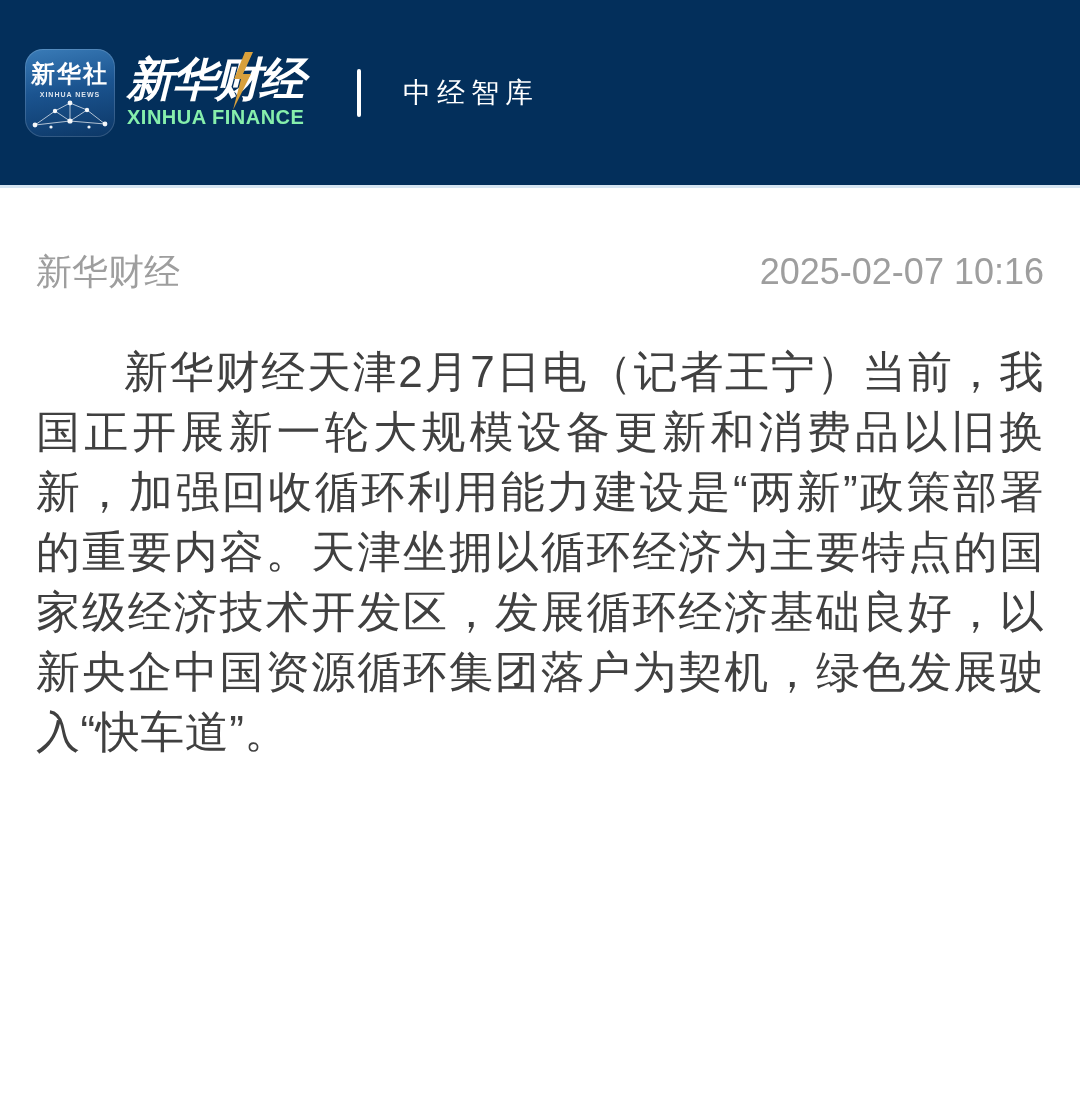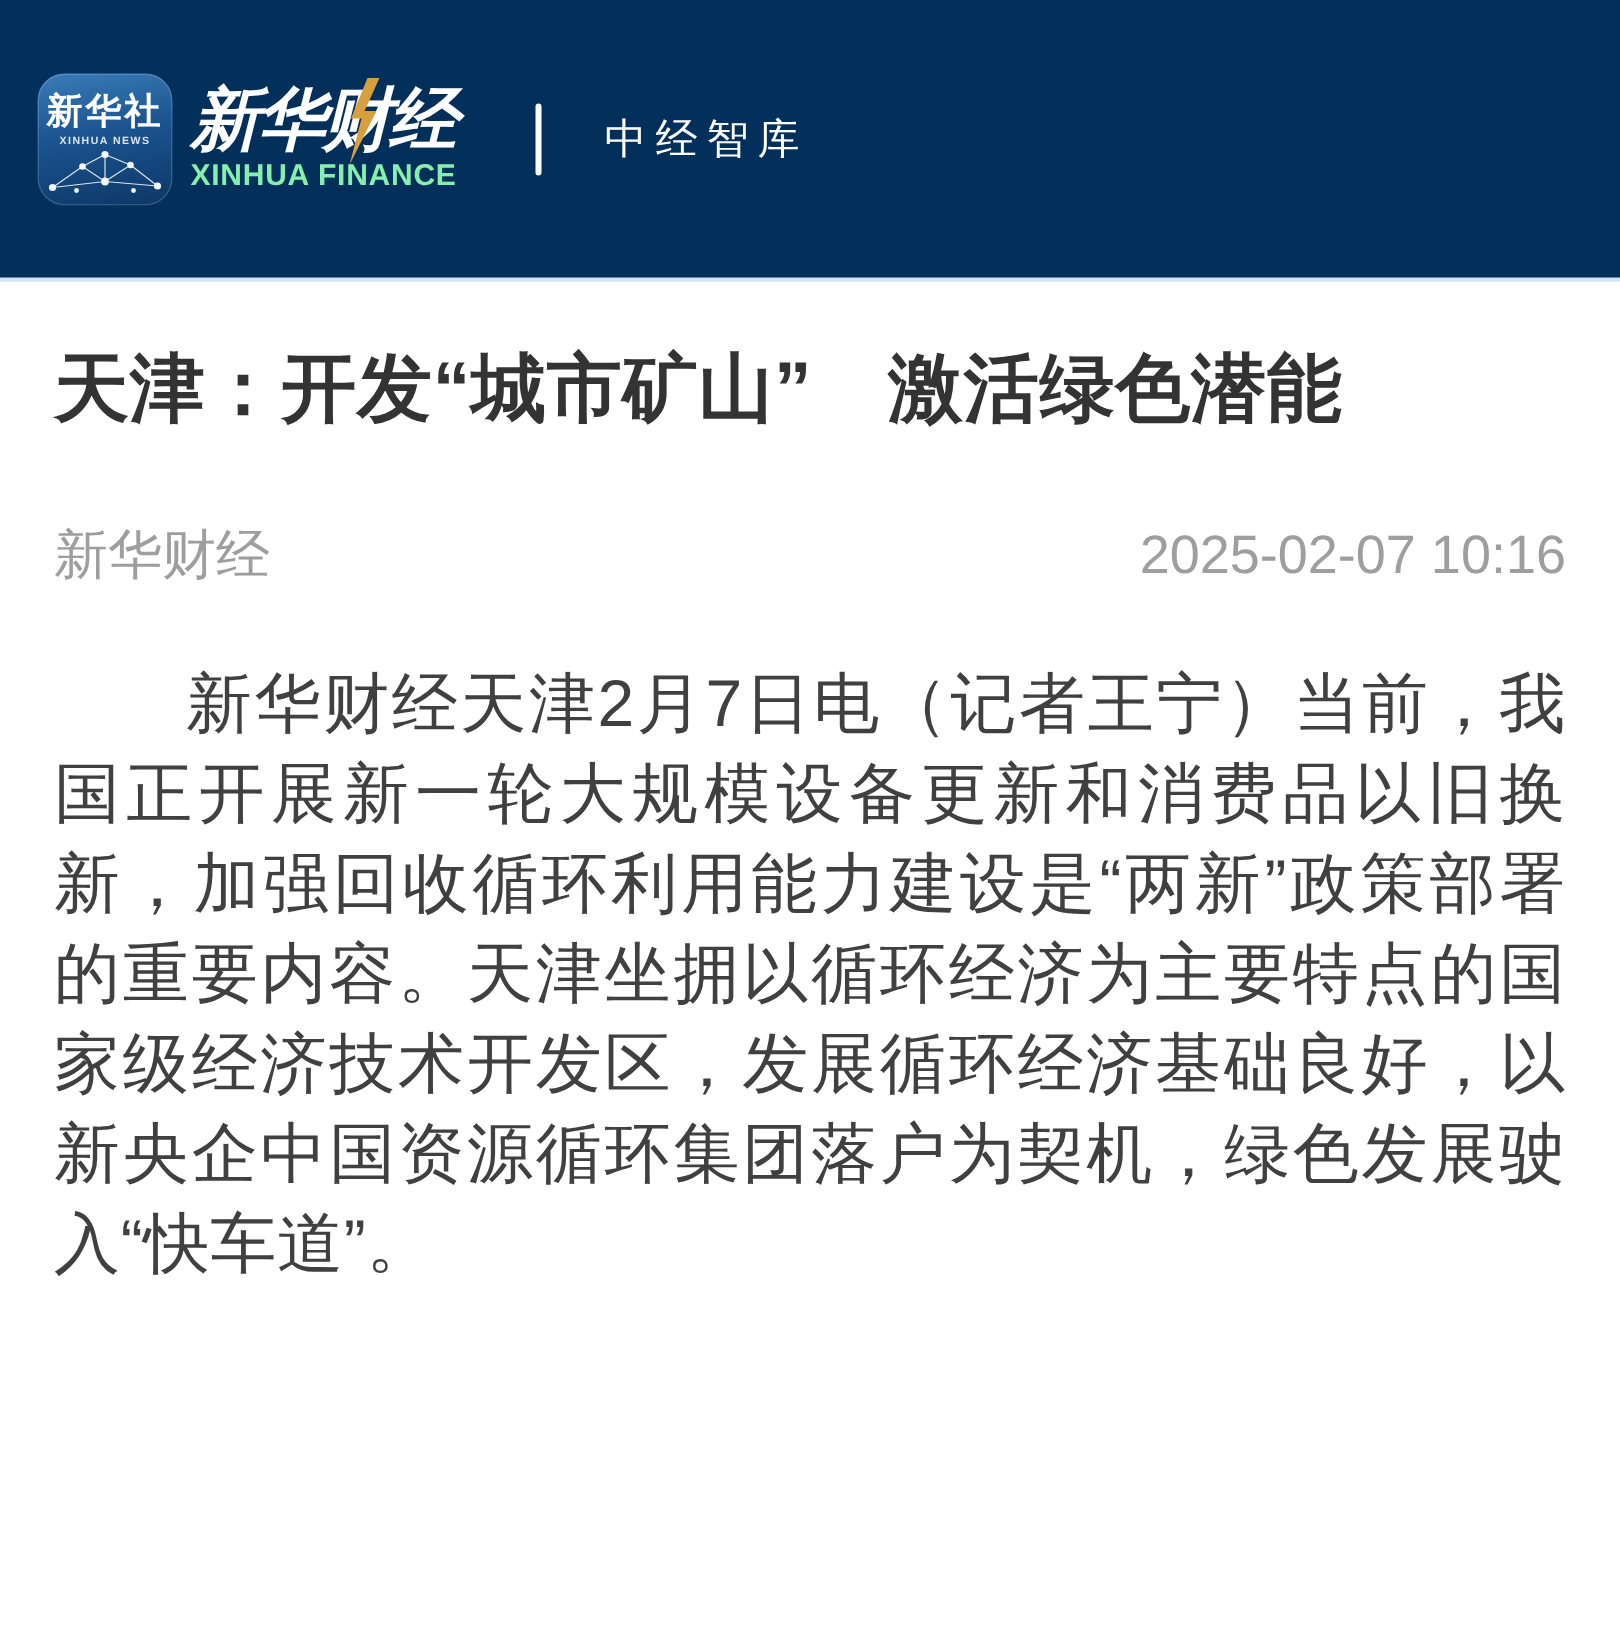"天津：开发“城市矿山” 激活绿色潜能" h1.article-title { html: <h1>天津：开发“城市矿山” 激活绿色潜能</h1> -> none }
